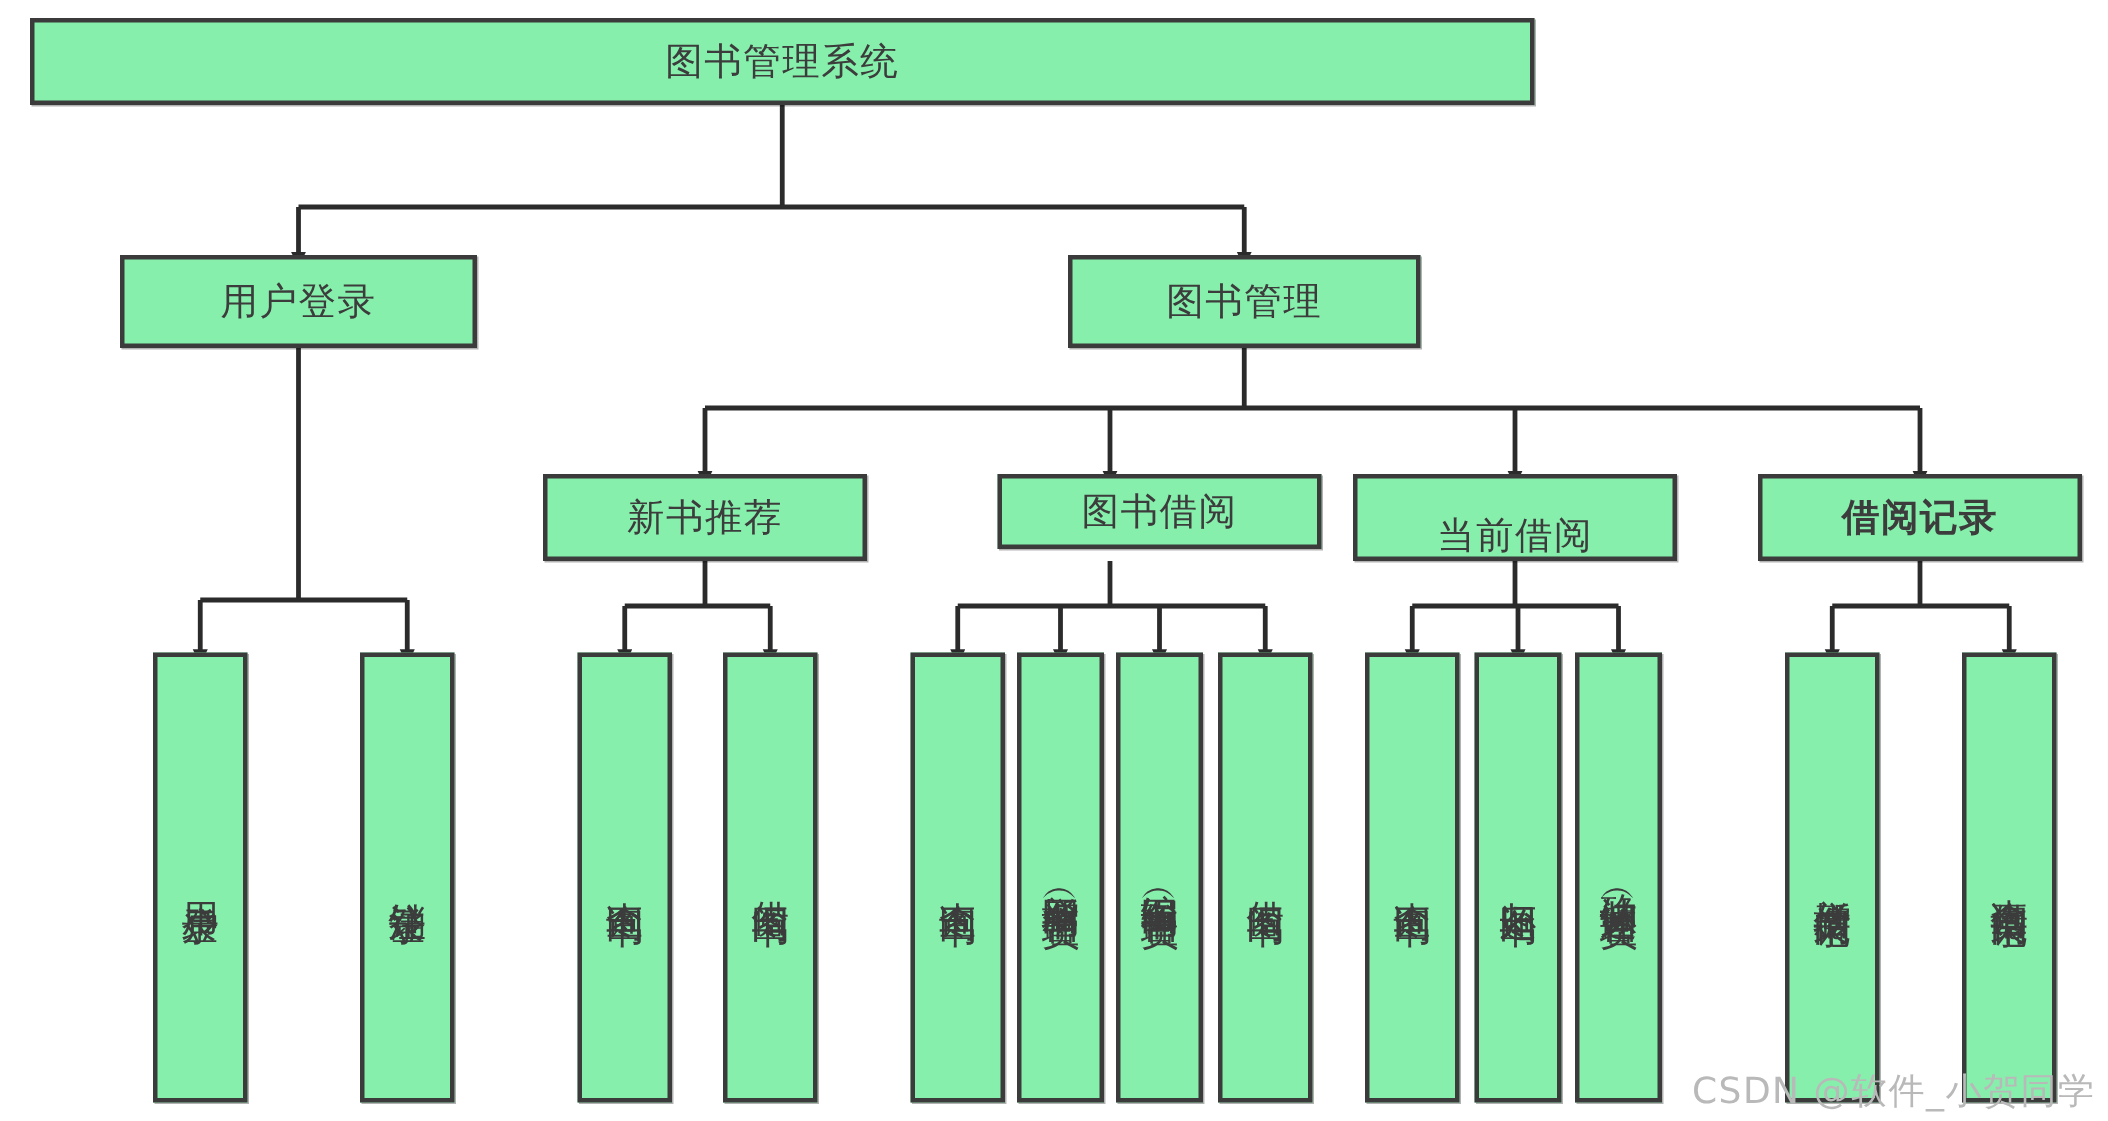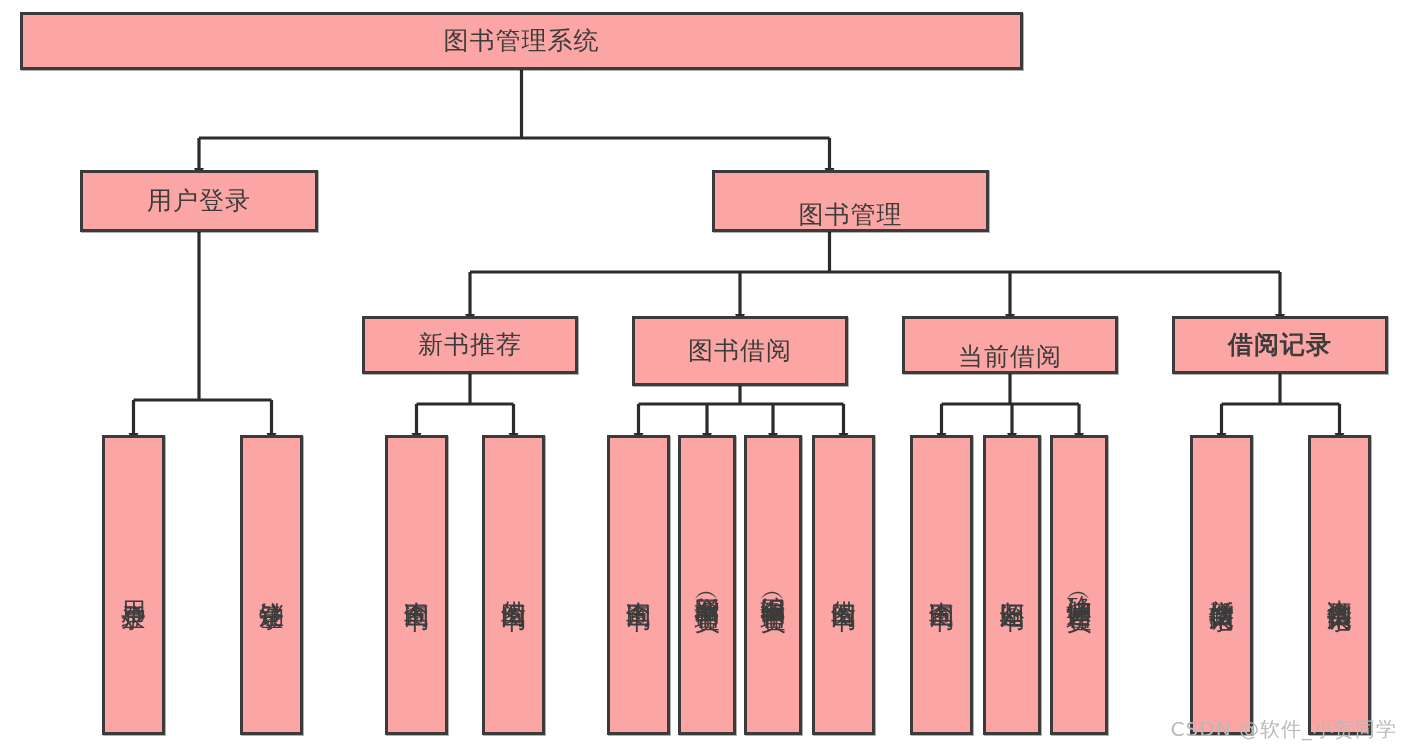"图书管理系统" .node-box { background: #fca5a5 -> #86efac }
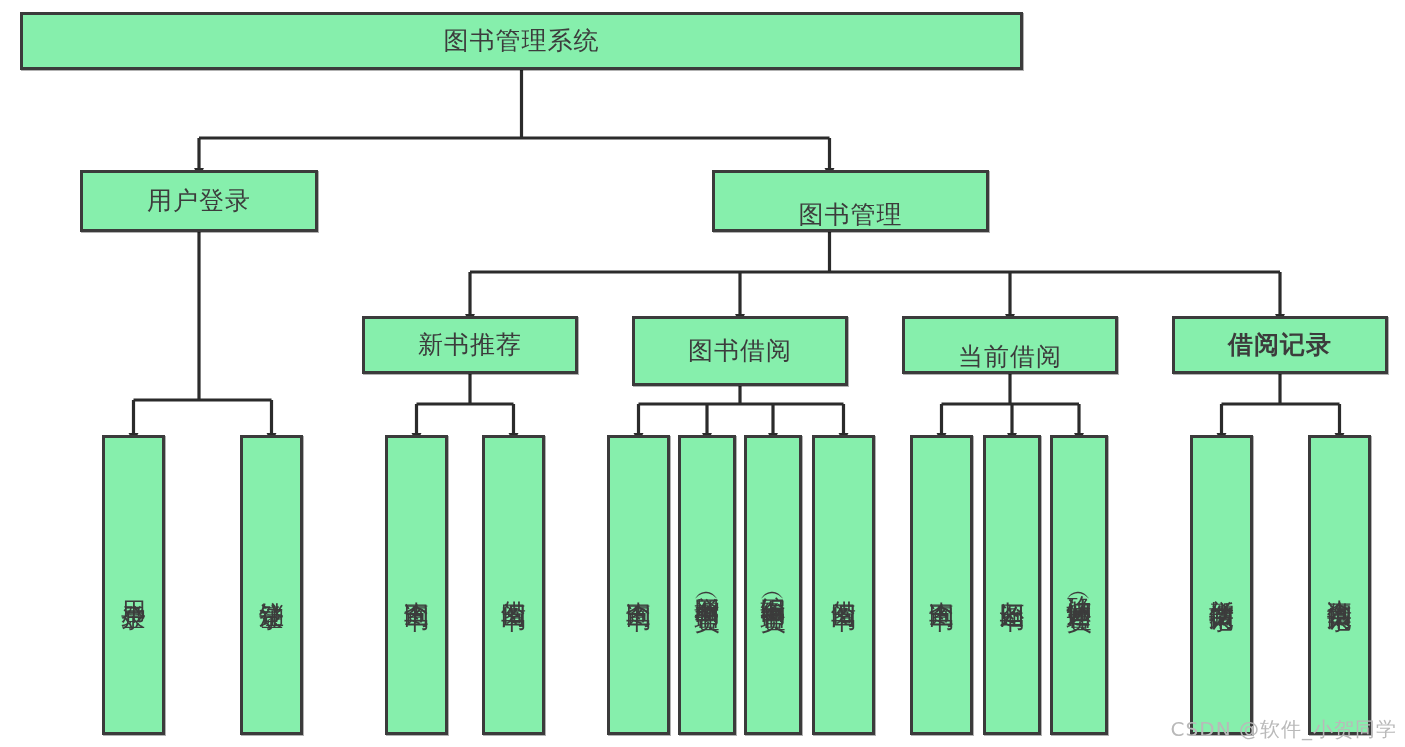"图书管理" div.node-box { align-items: flex-end -> none; width: 277px -> 235px }
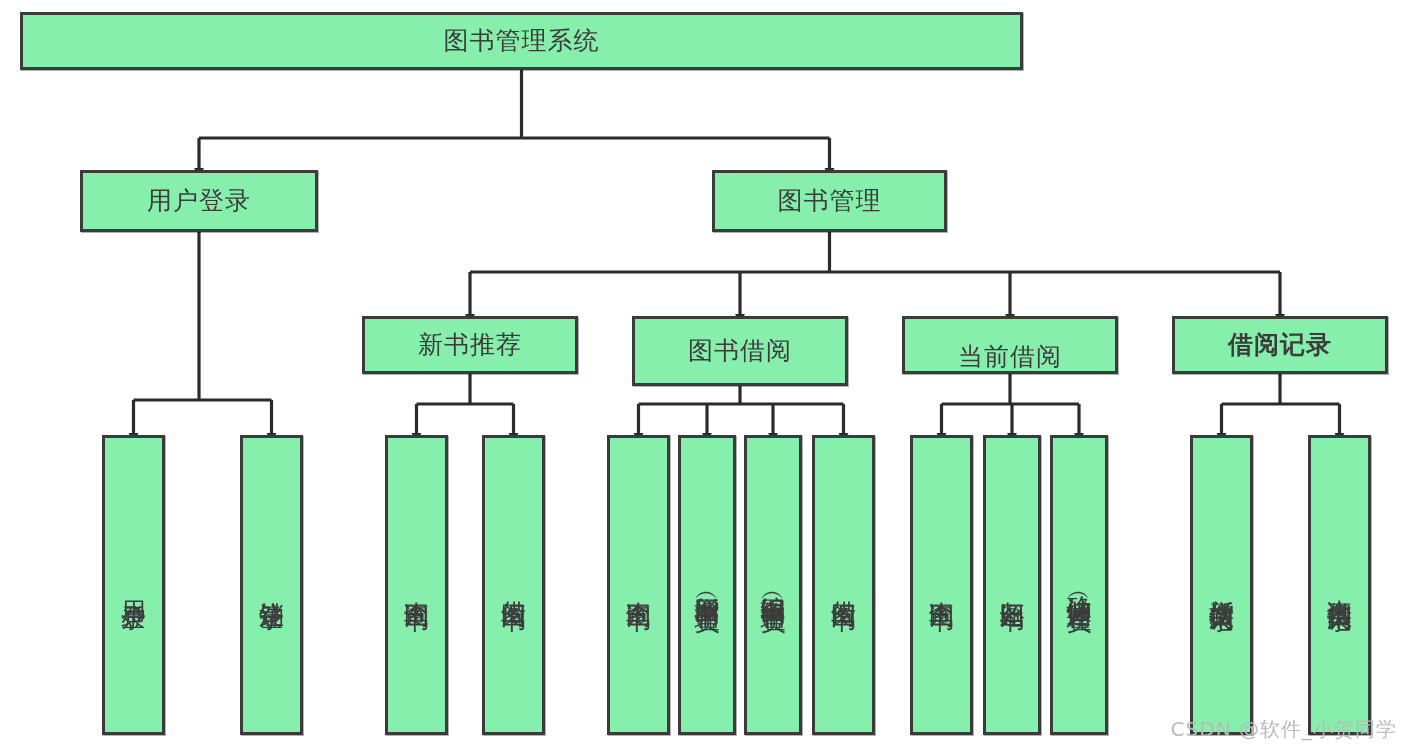"图书借阅" div.node-box { height: 70px -> 50px; left: 632px -> 665px }
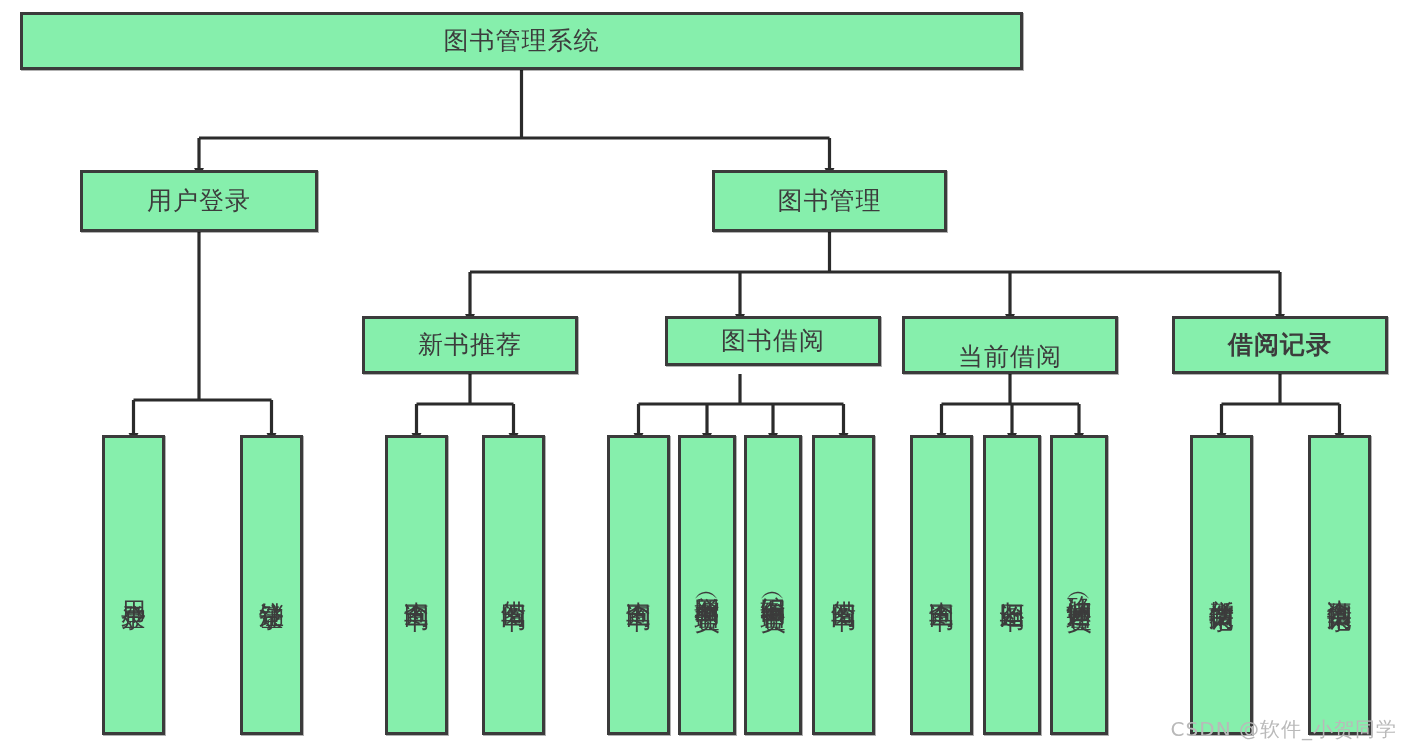"CSDN @软件_小贺同学" #watermark { font-size: 20px -> 24px }
